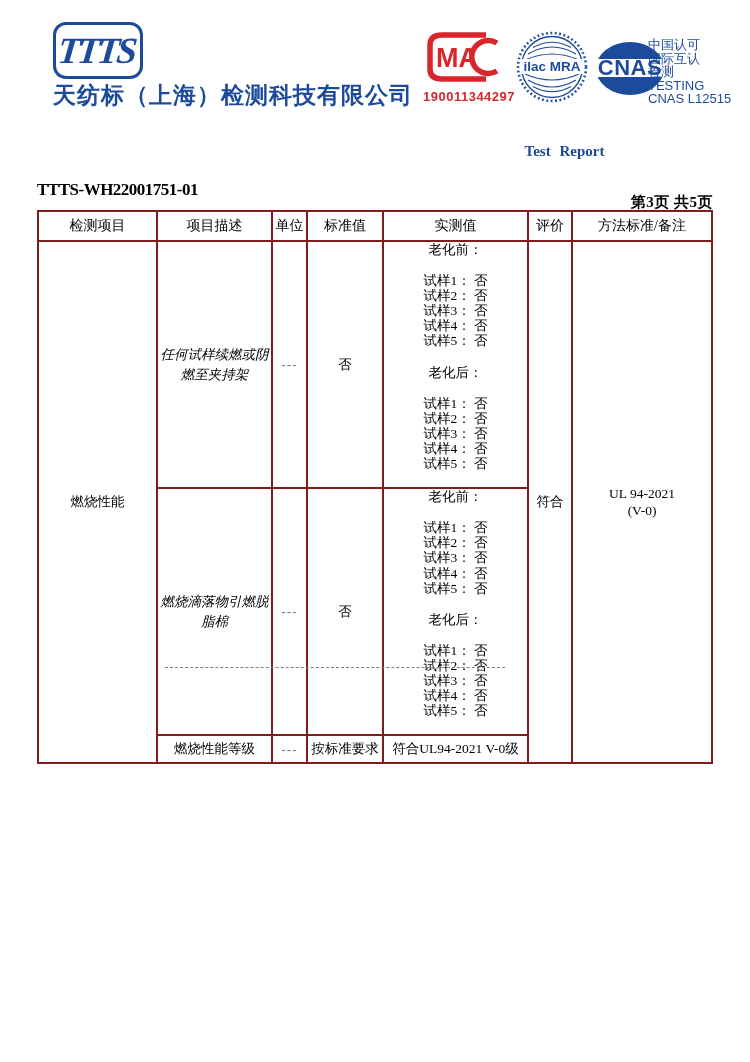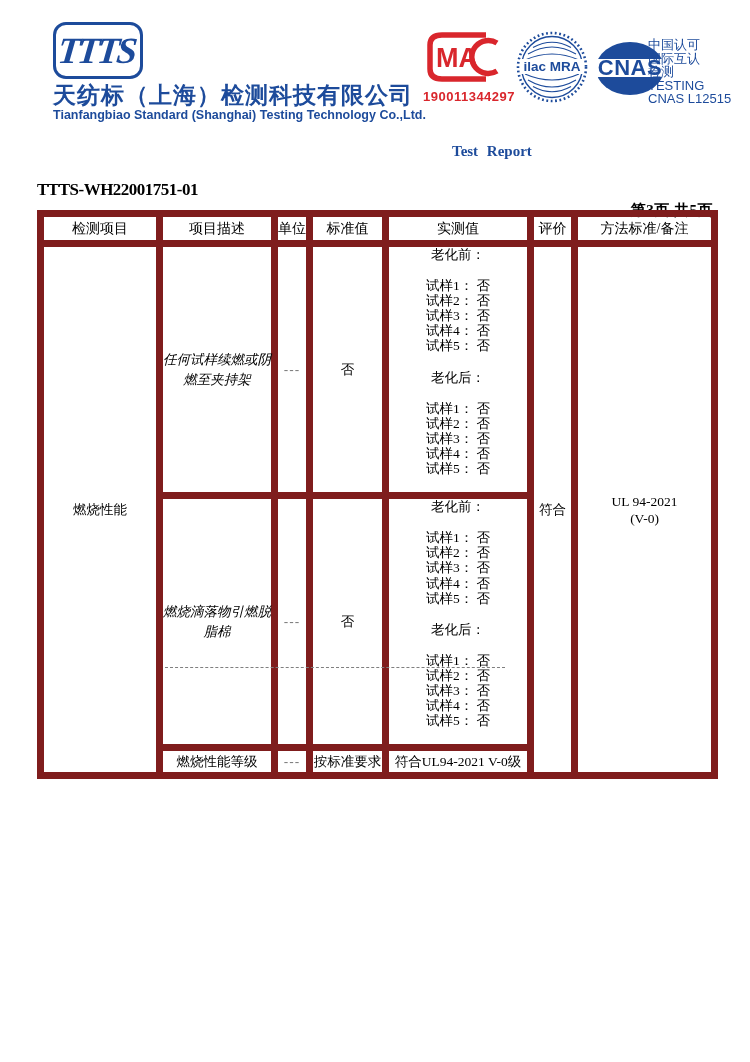"Tianfangbiao Standard (Shanghai) Testing" div.company-en { html: <div>Tianfangbiao Standard (Shanghai) Testing Technology Co.,Ltd.</div> -> none }
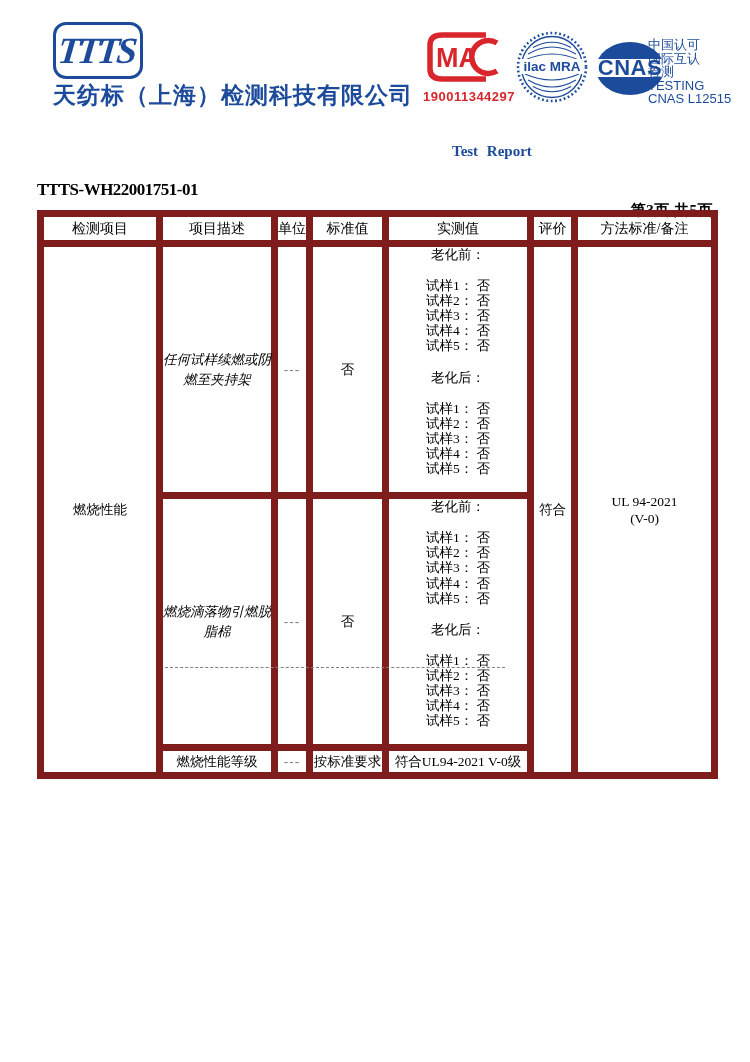"Test Report" .report-title-en { text-align: none -> center }
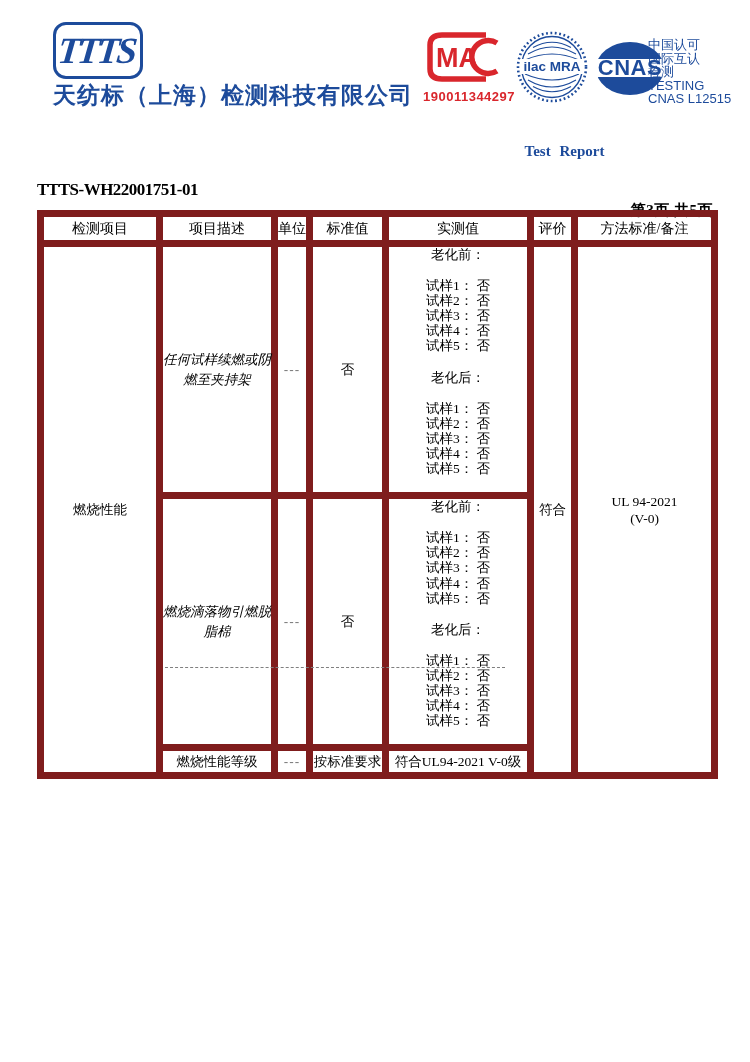"第3页 共5页" .page-info { margin-top: 8px -> none }
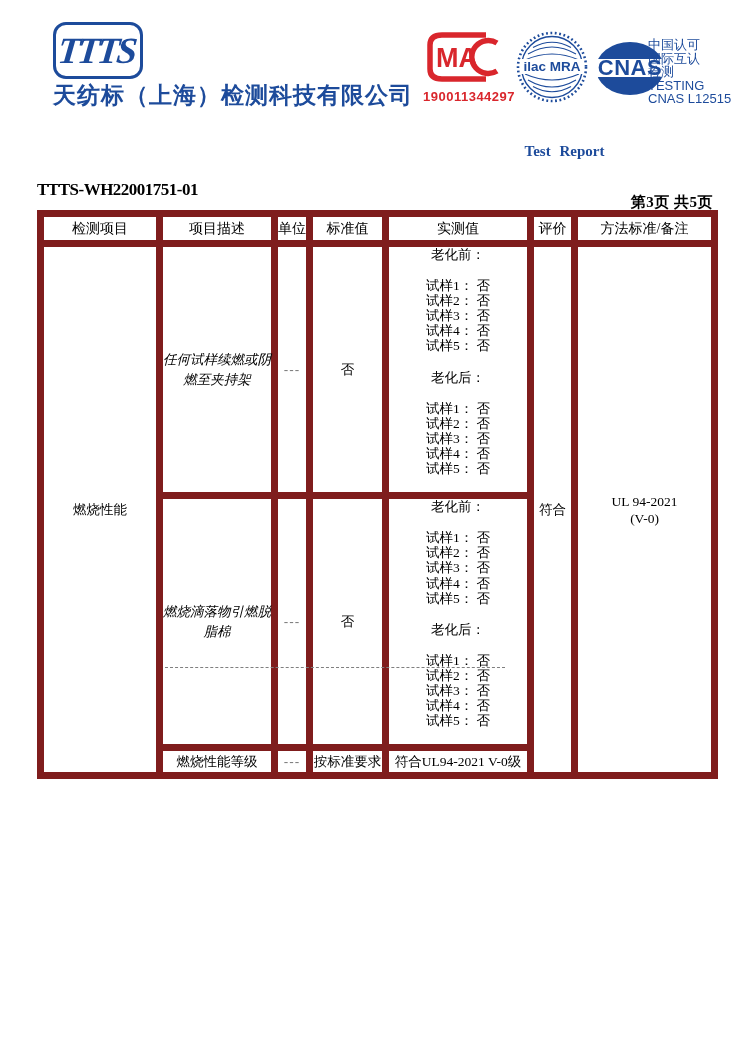"检测项目" table.result th, table.result td { border: 7px solid #7f1d1d -> 2px solid #7f1d1d }
